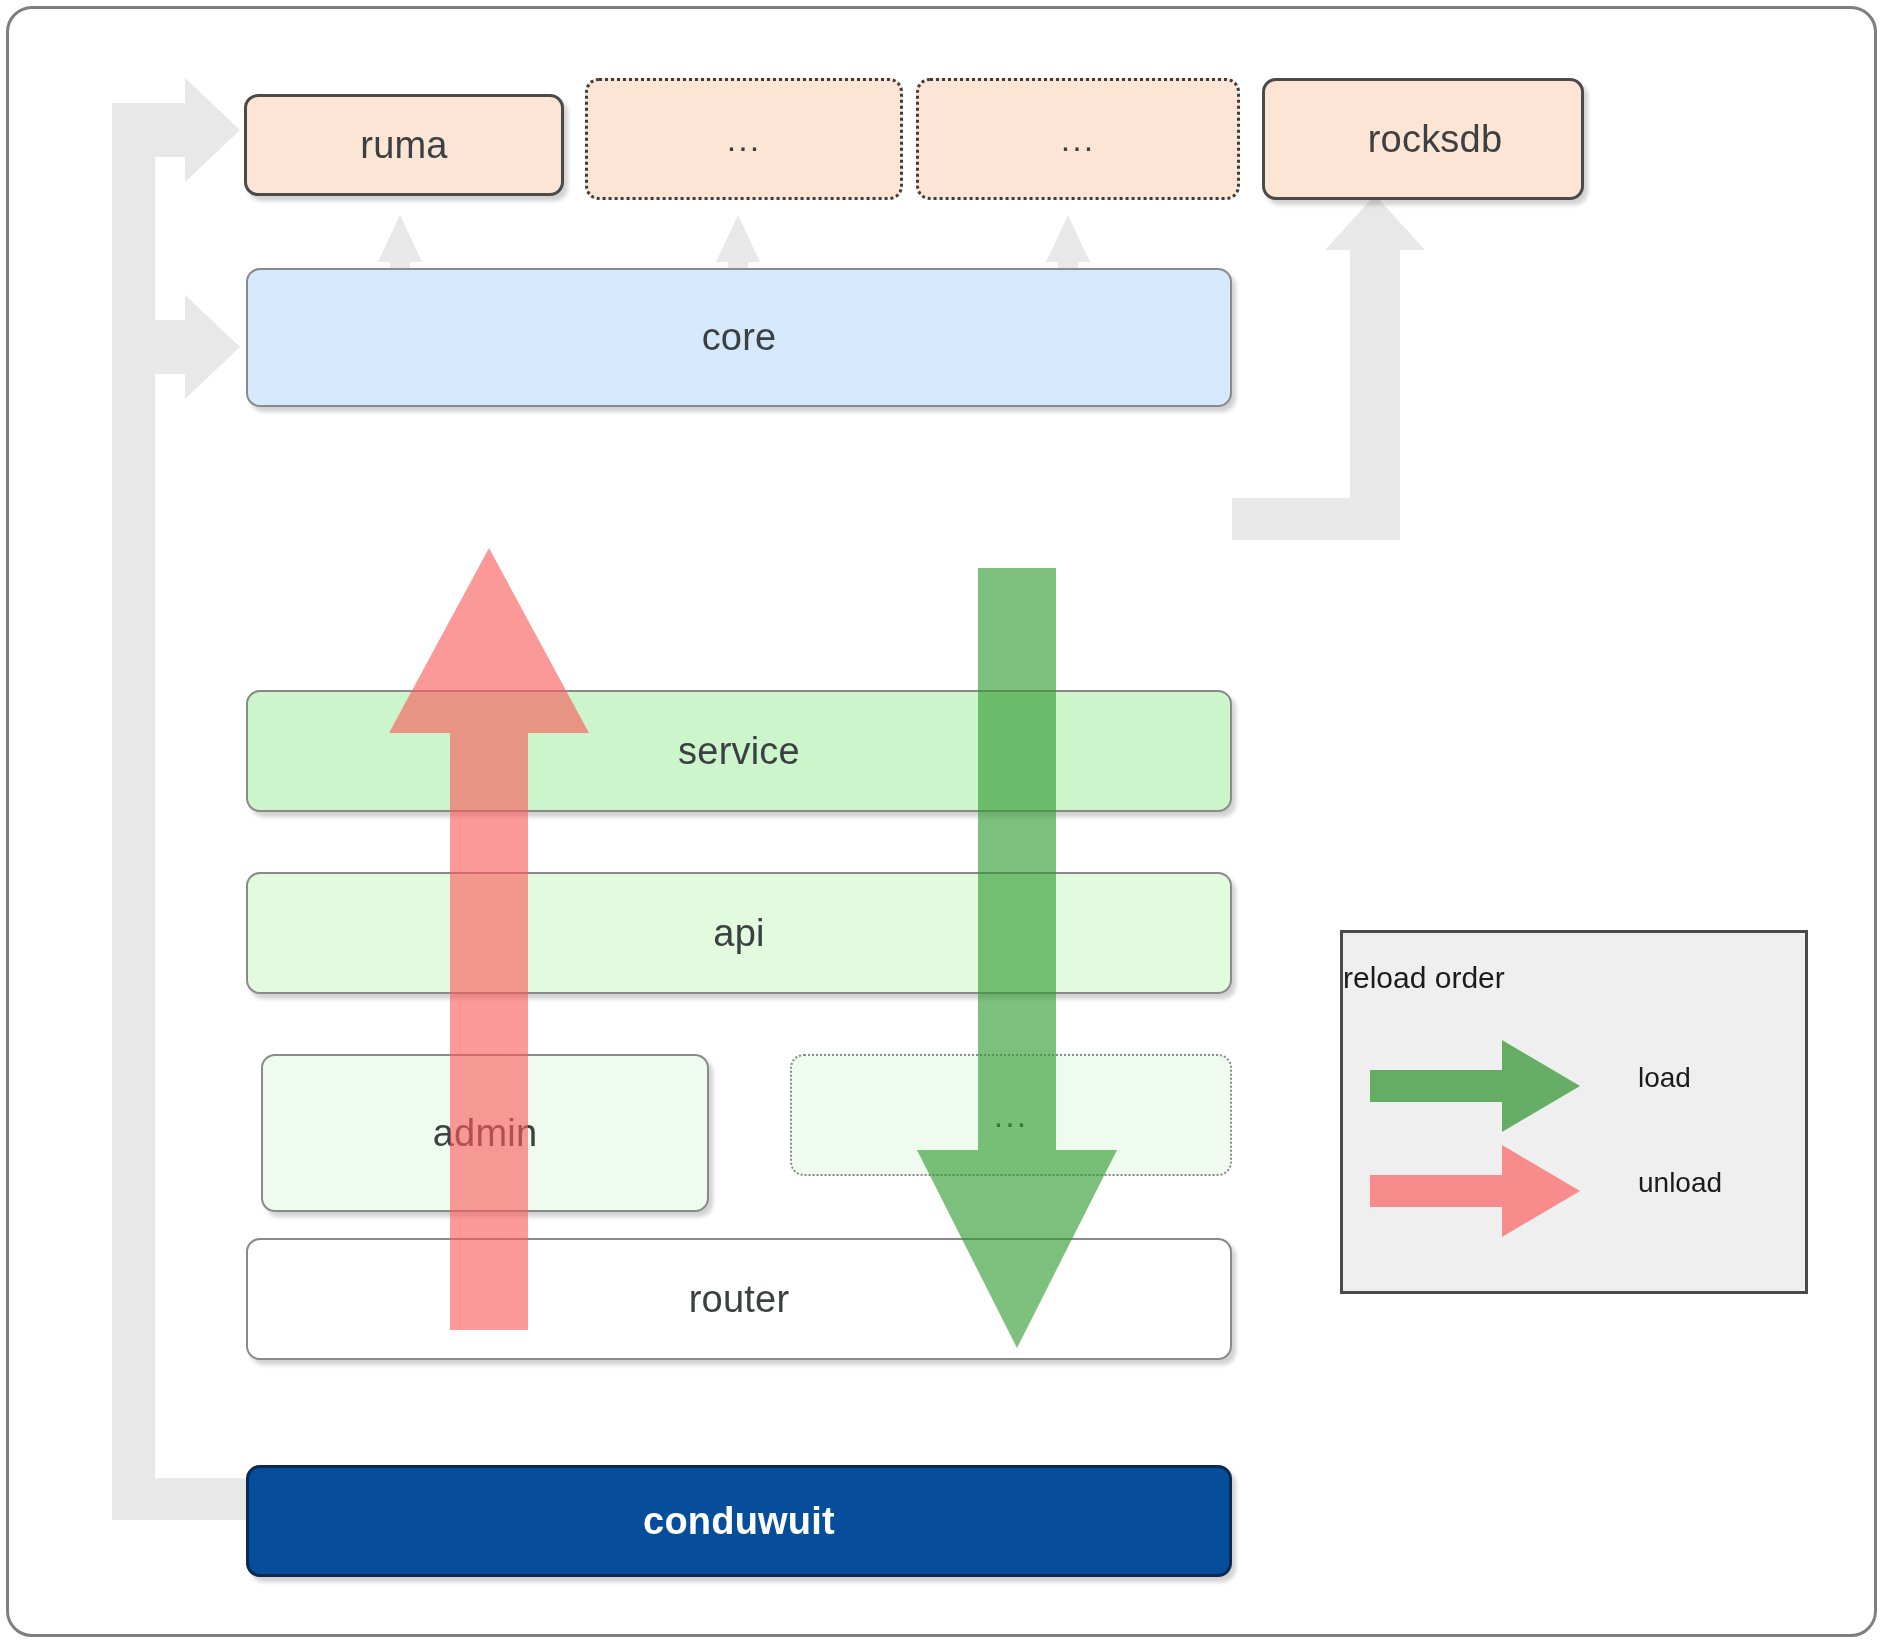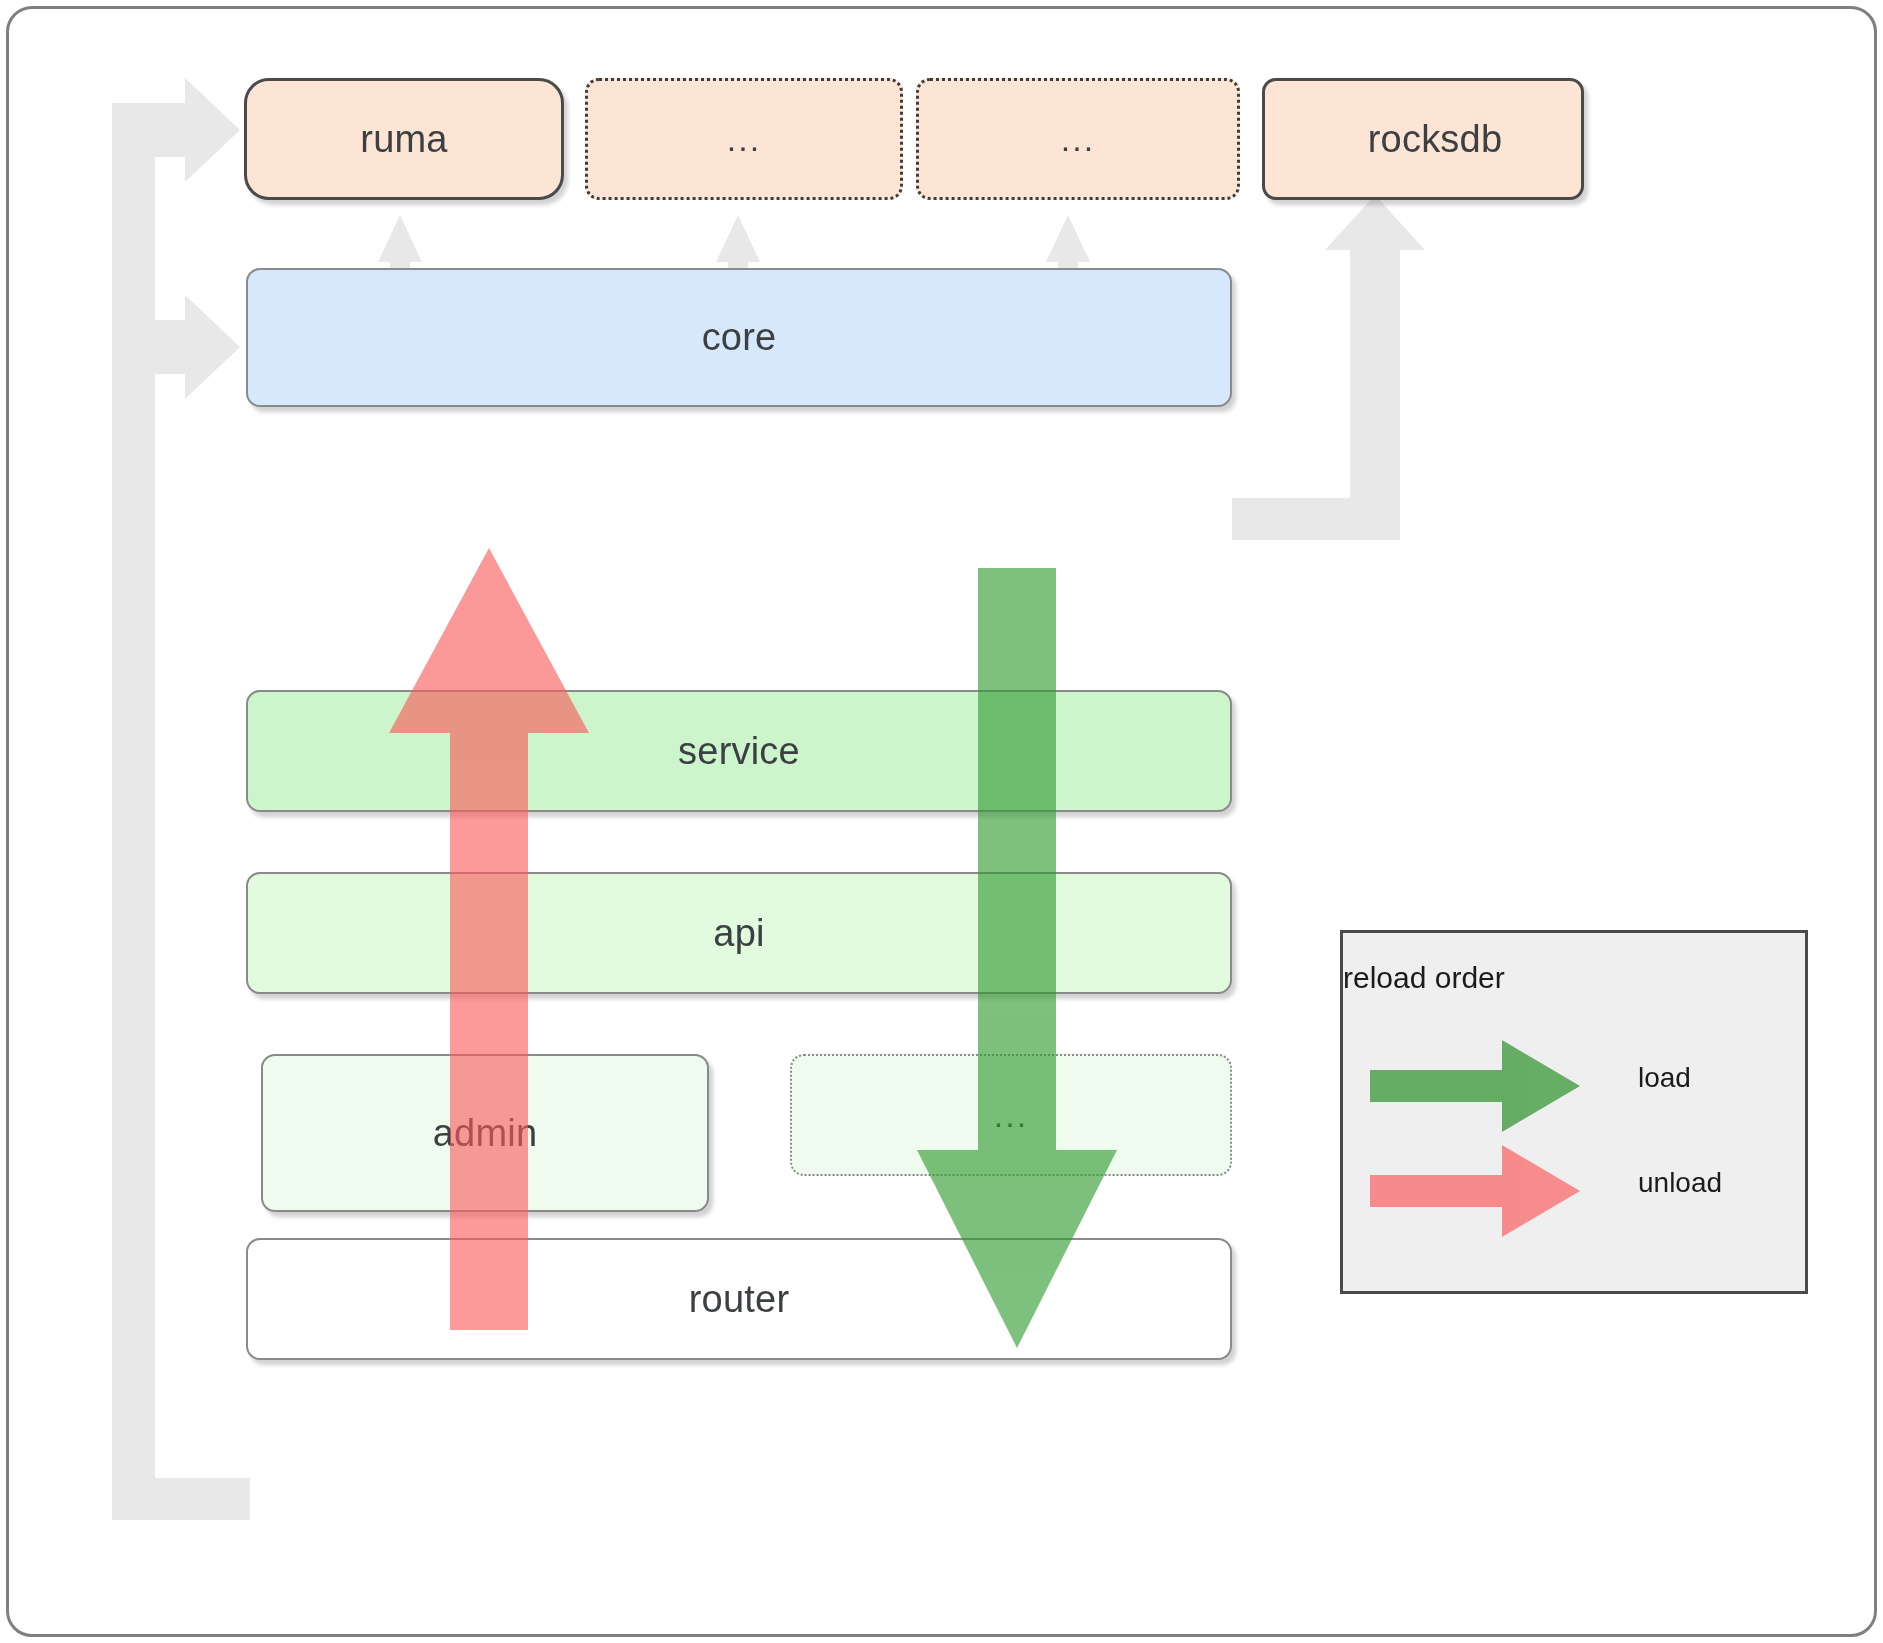"ruma" div.node { border-radius: 25px -> none; height: 122px -> 102px; top: 78px -> 94px }
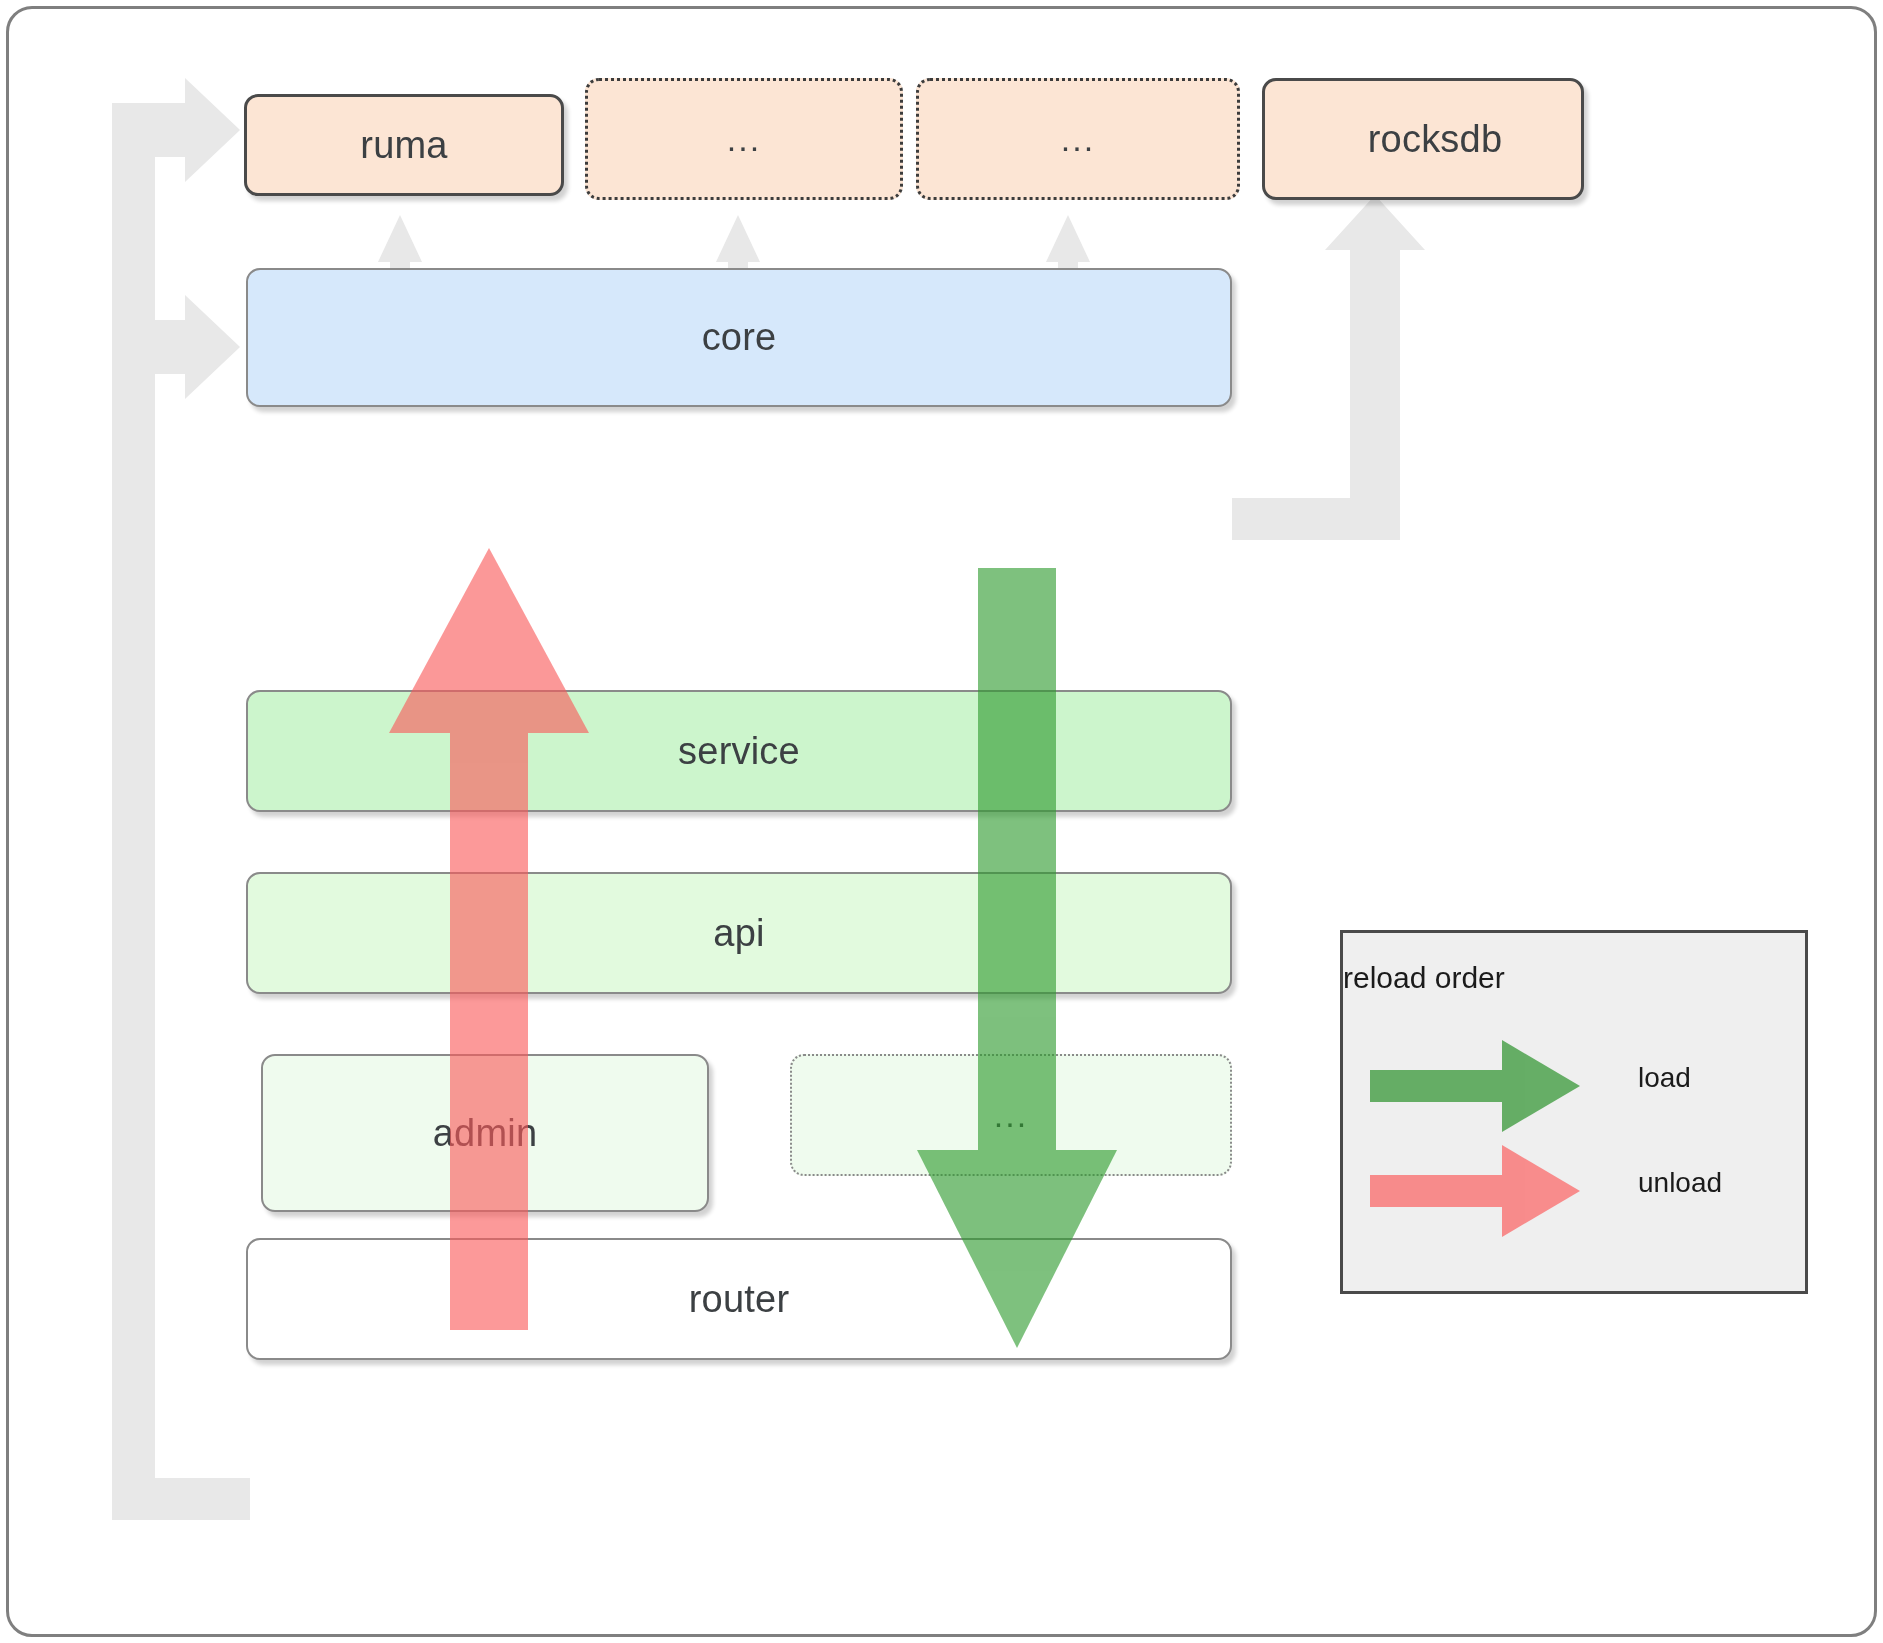"conduwuit" div.node { html: none -> <div> <span>conduwuit</span> </div> }
